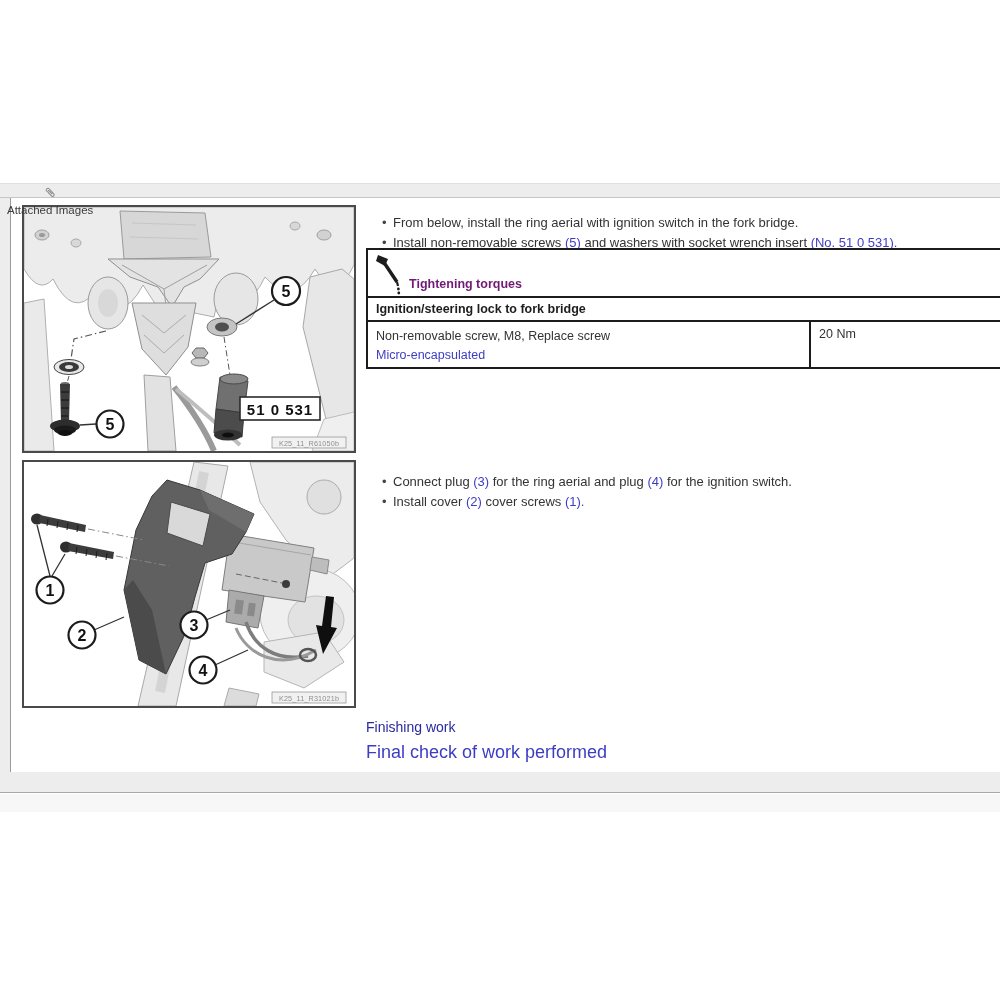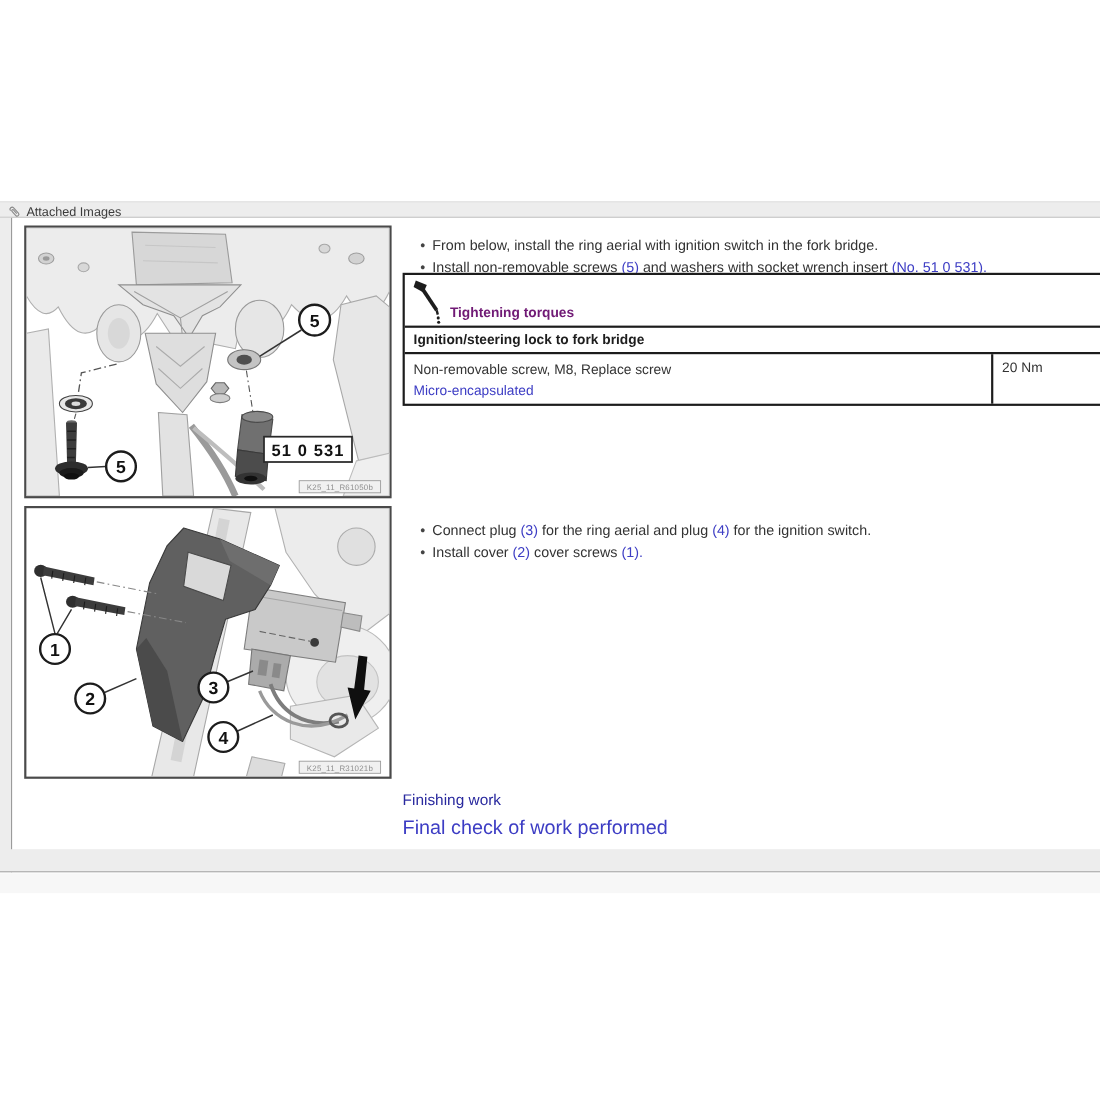"Attached Images" .attach-label { flex-direction: none -> column }
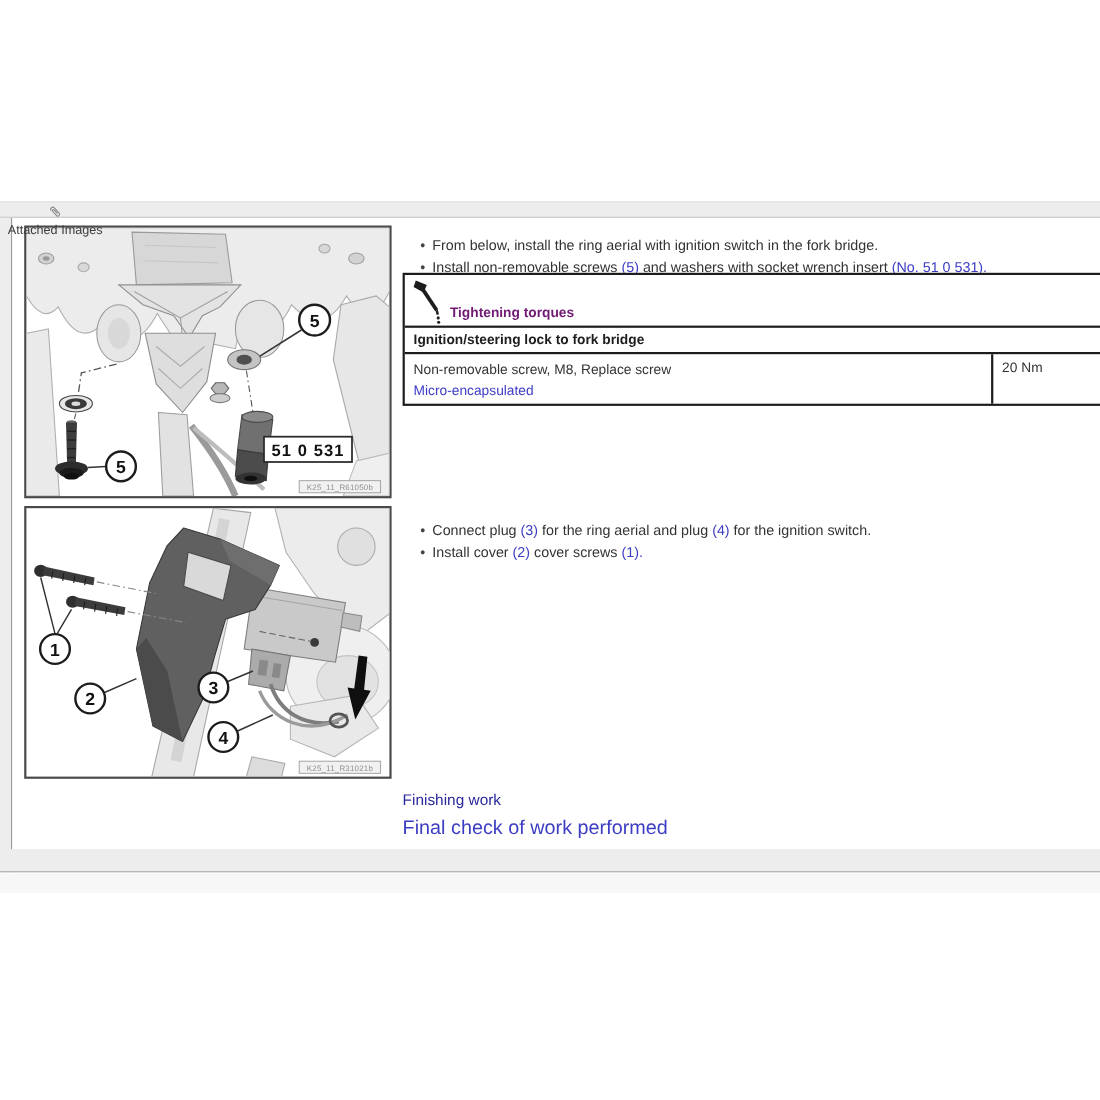"Non-removable screw, M8, Replace screw" .tt-name { width: 533px -> 441px }
